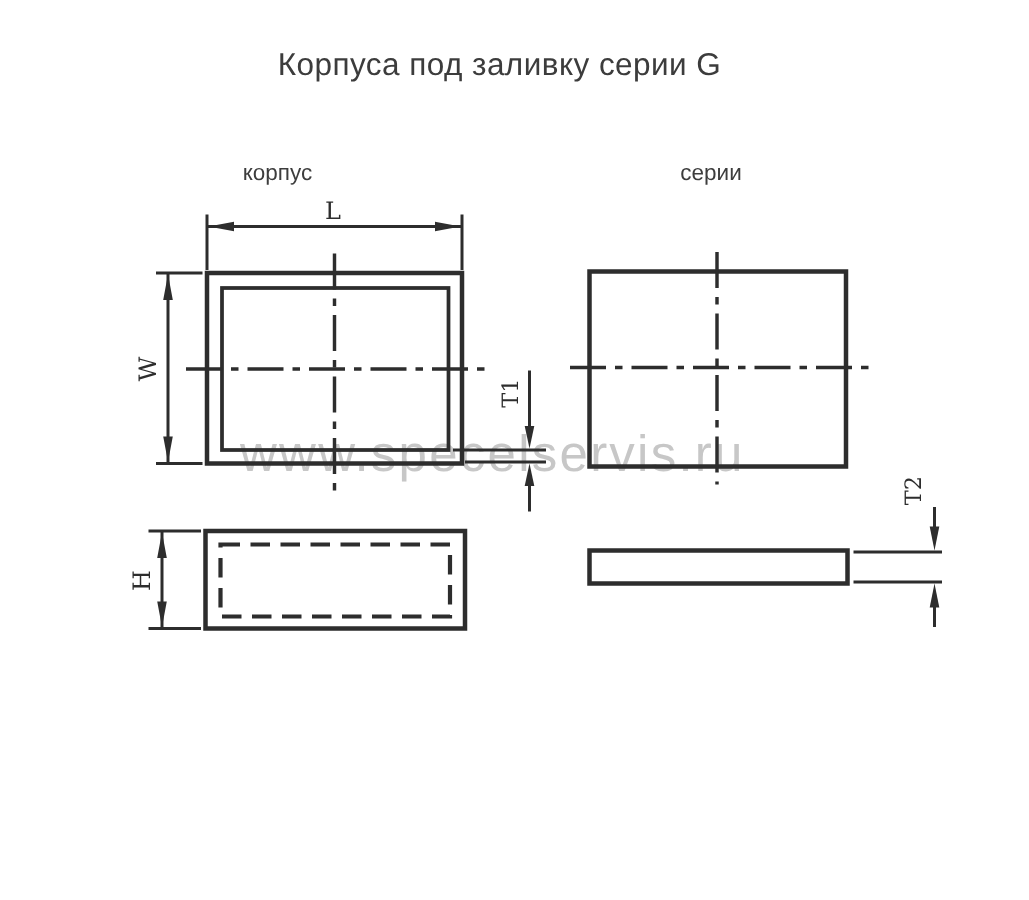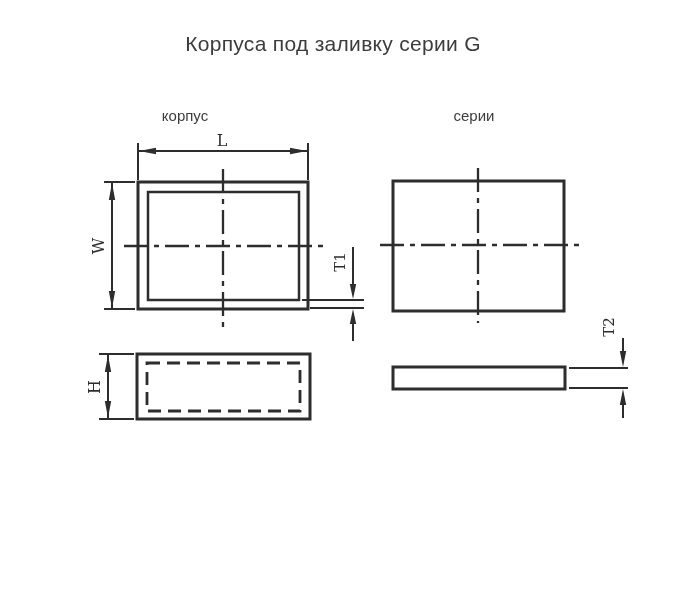"www.specelservis.ru" div.watermark { html: none -> <div>www.specelservis.ru</div> }
